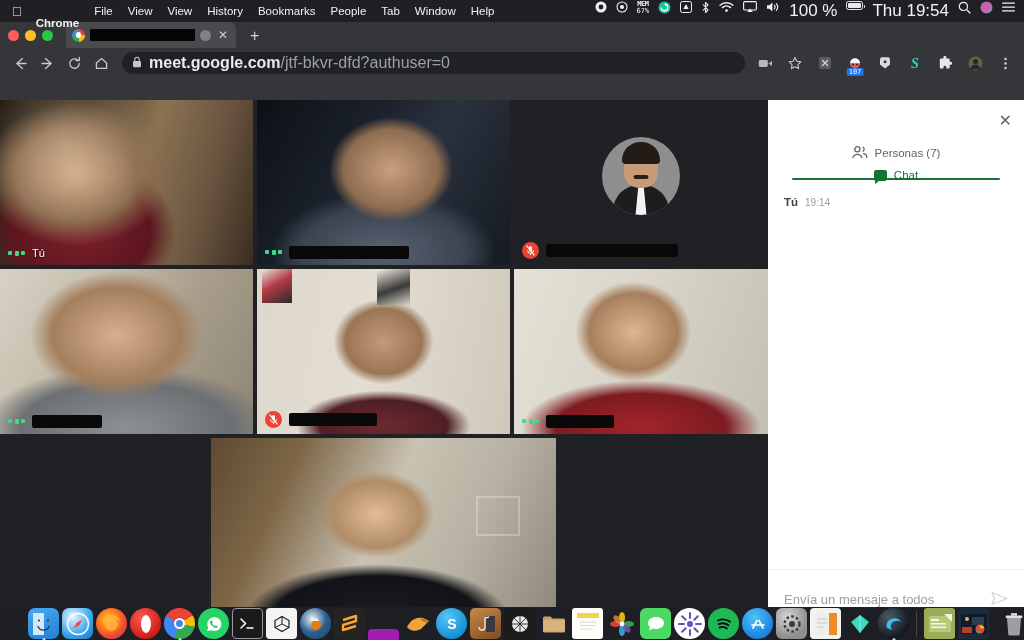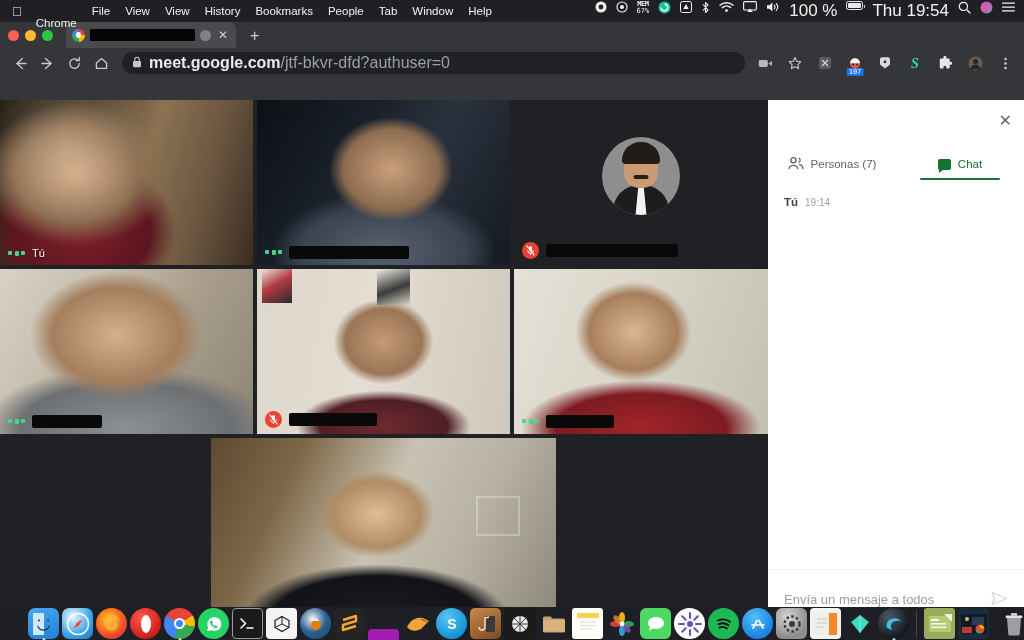"Chrome" #menubar .mi.bold { font-weight: normal -> bold }
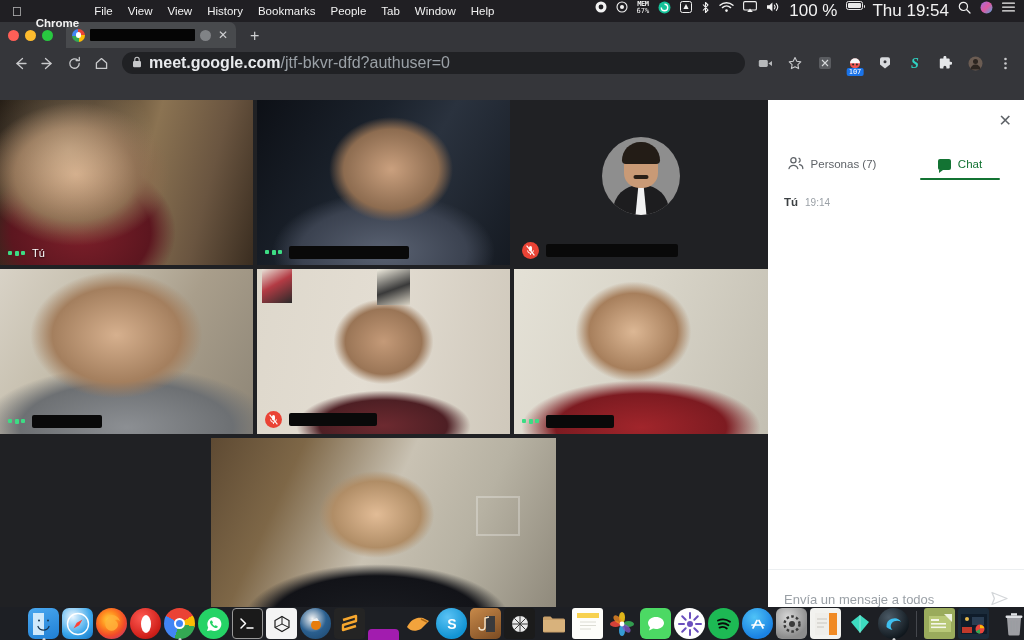"Personas (7)" #panel .tabs { flex-direction: none -> column }
